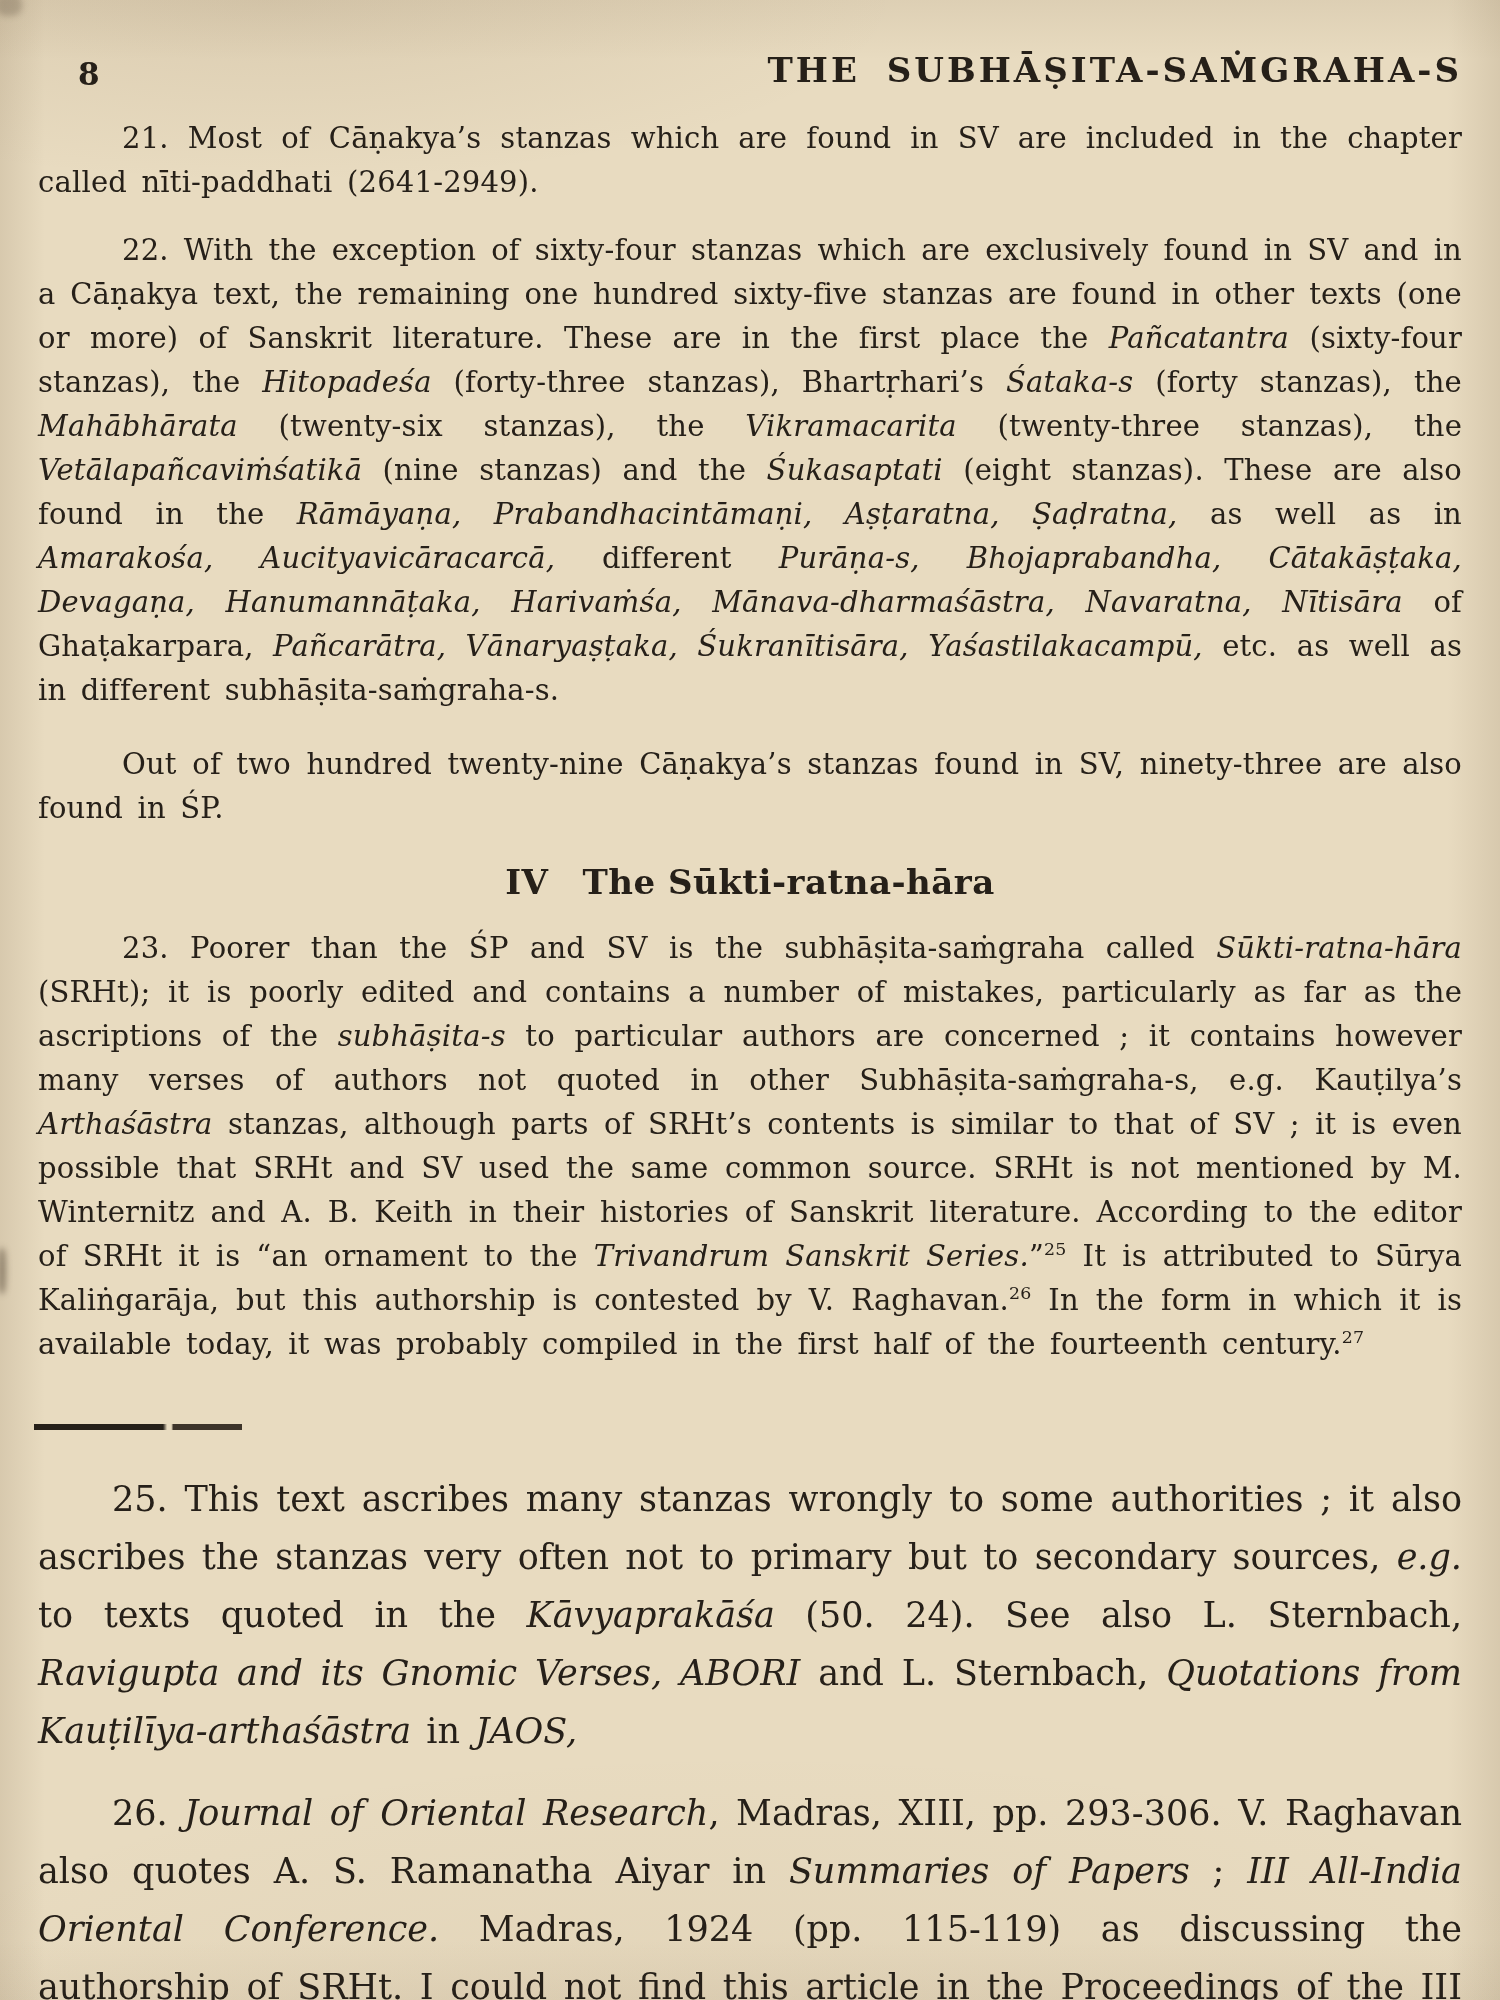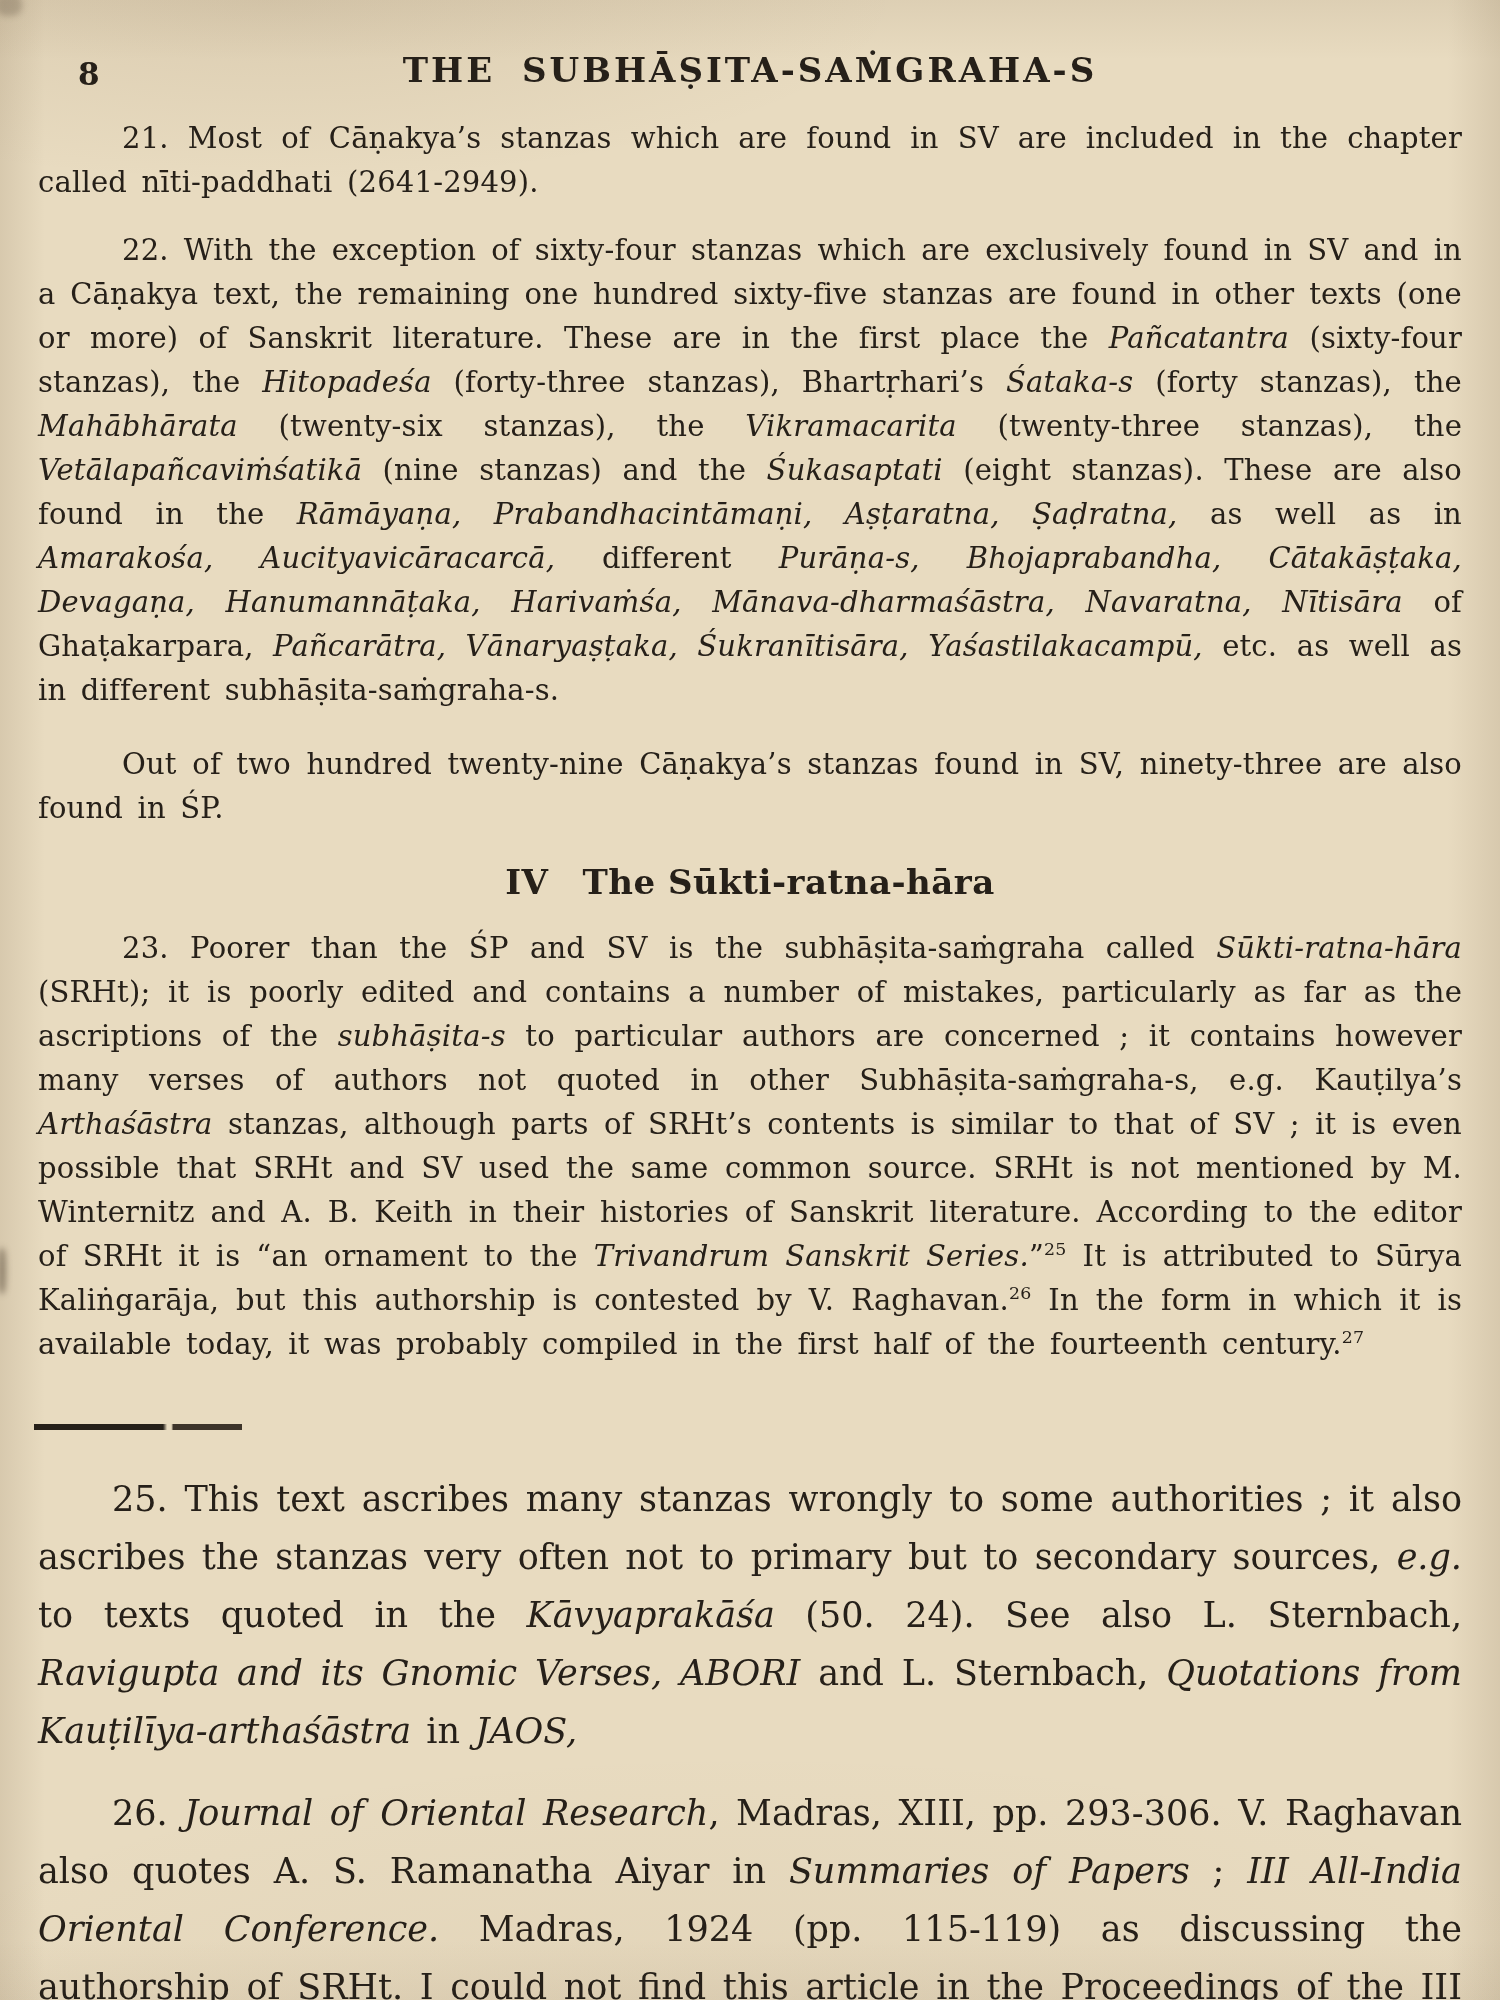"THE SUBHĀṢITA-SAṀGRAHA-S" .page-title { text-align: center -> right }
